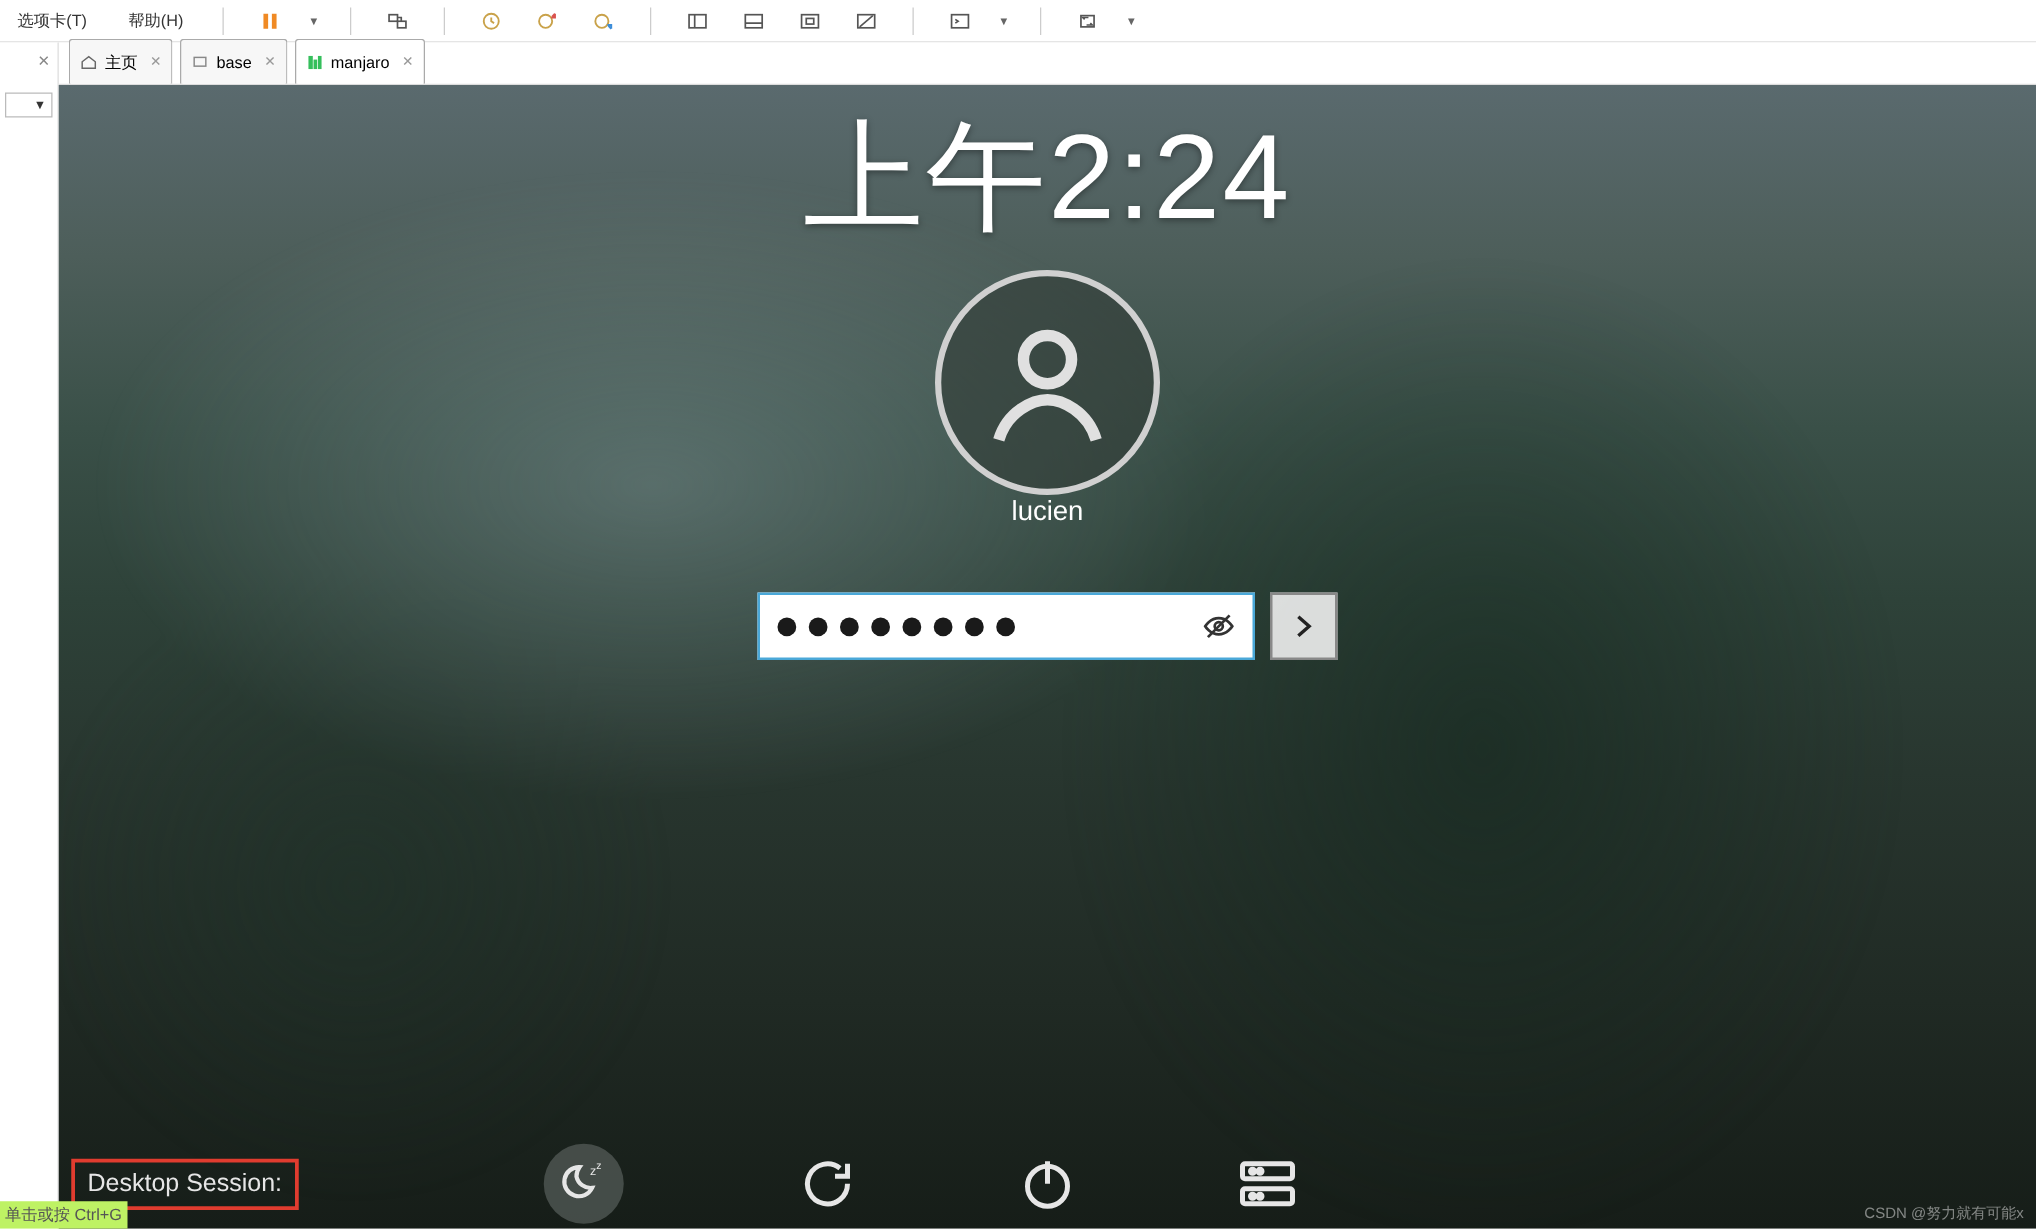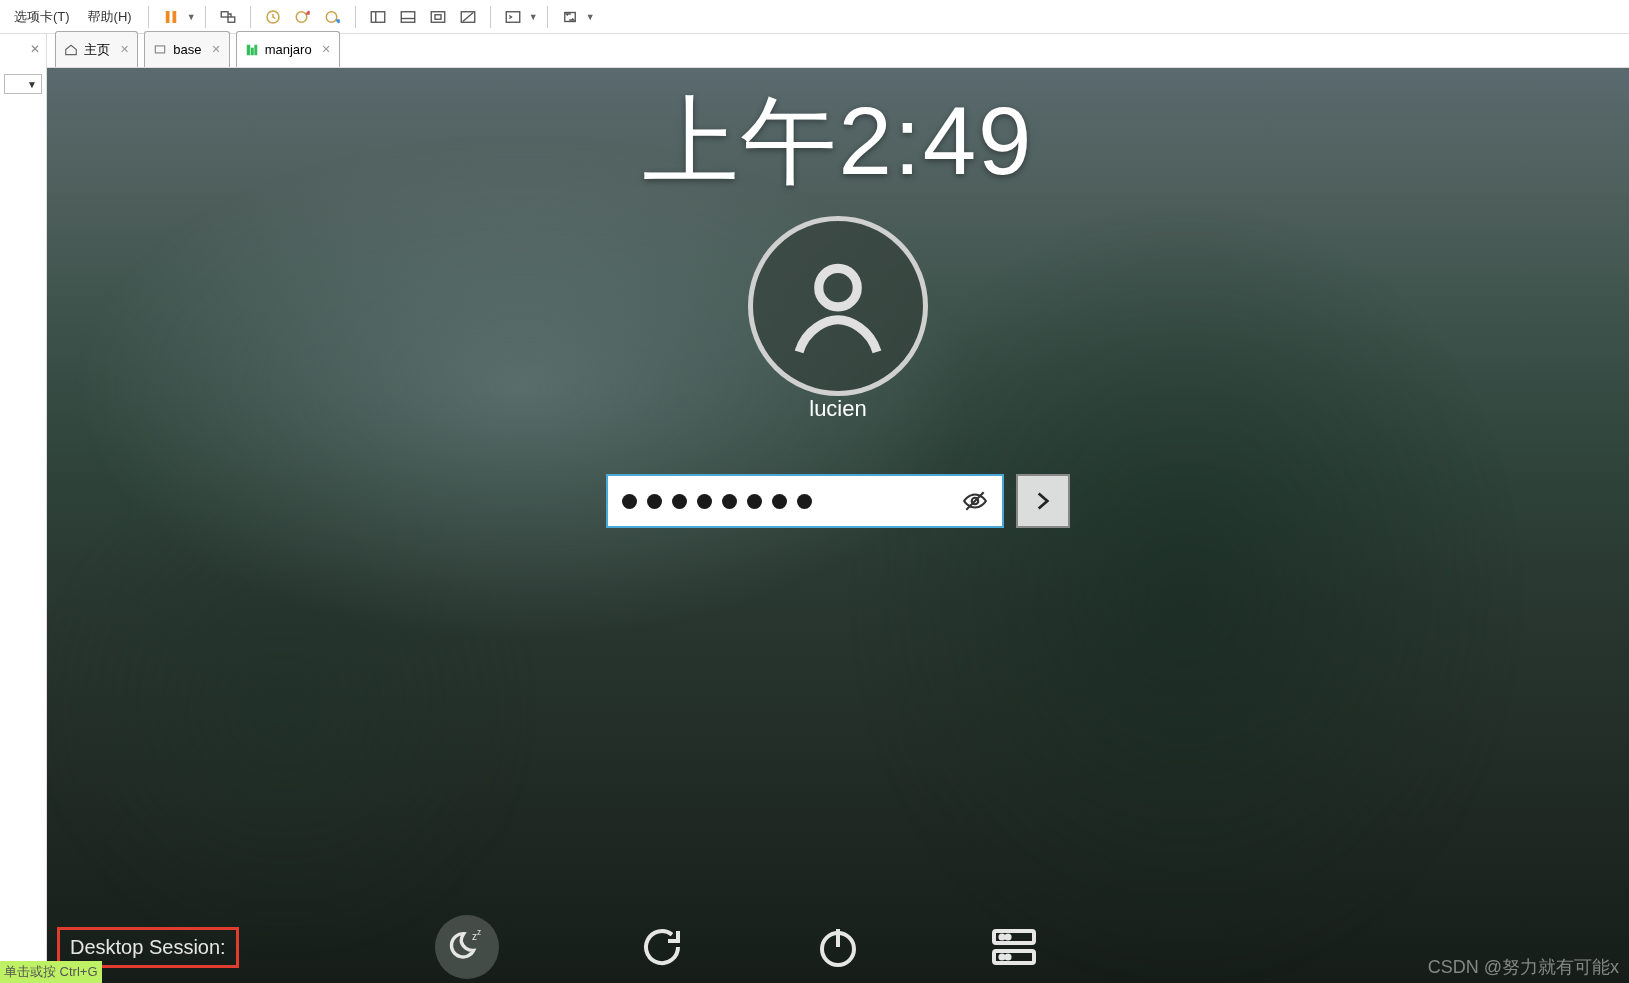"选项卡(T)" .menubar { gap: 2px -> 17px }
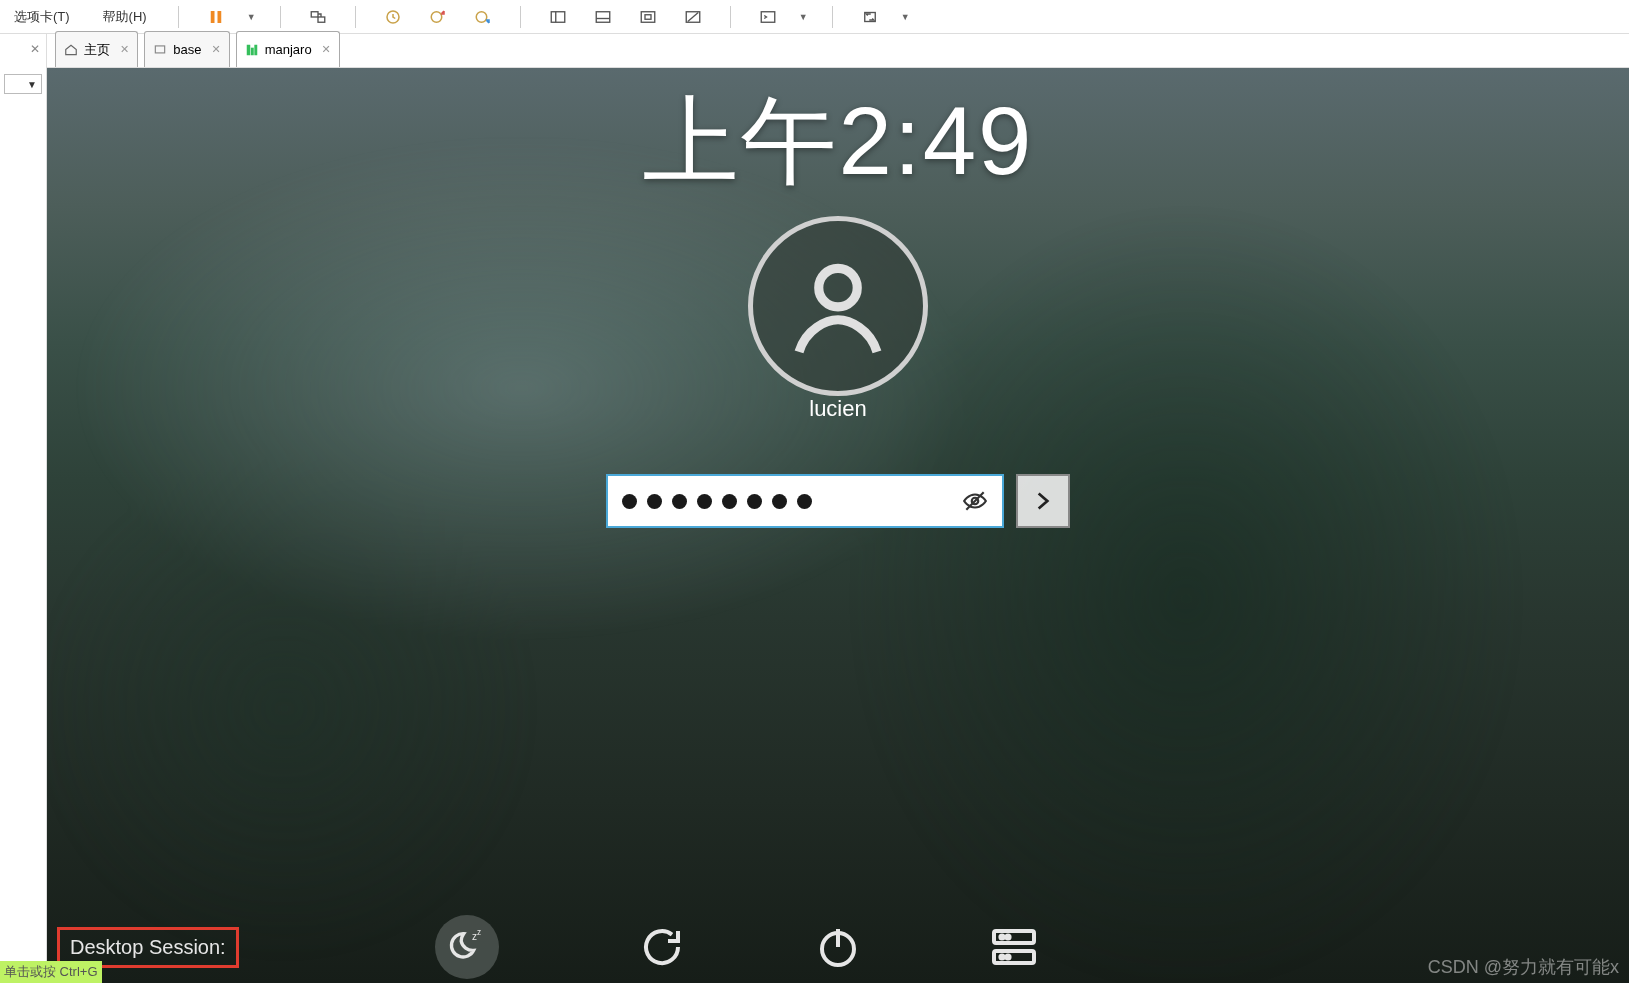"上午2:49" div.clock { text: 2:49 -> 2:24 }
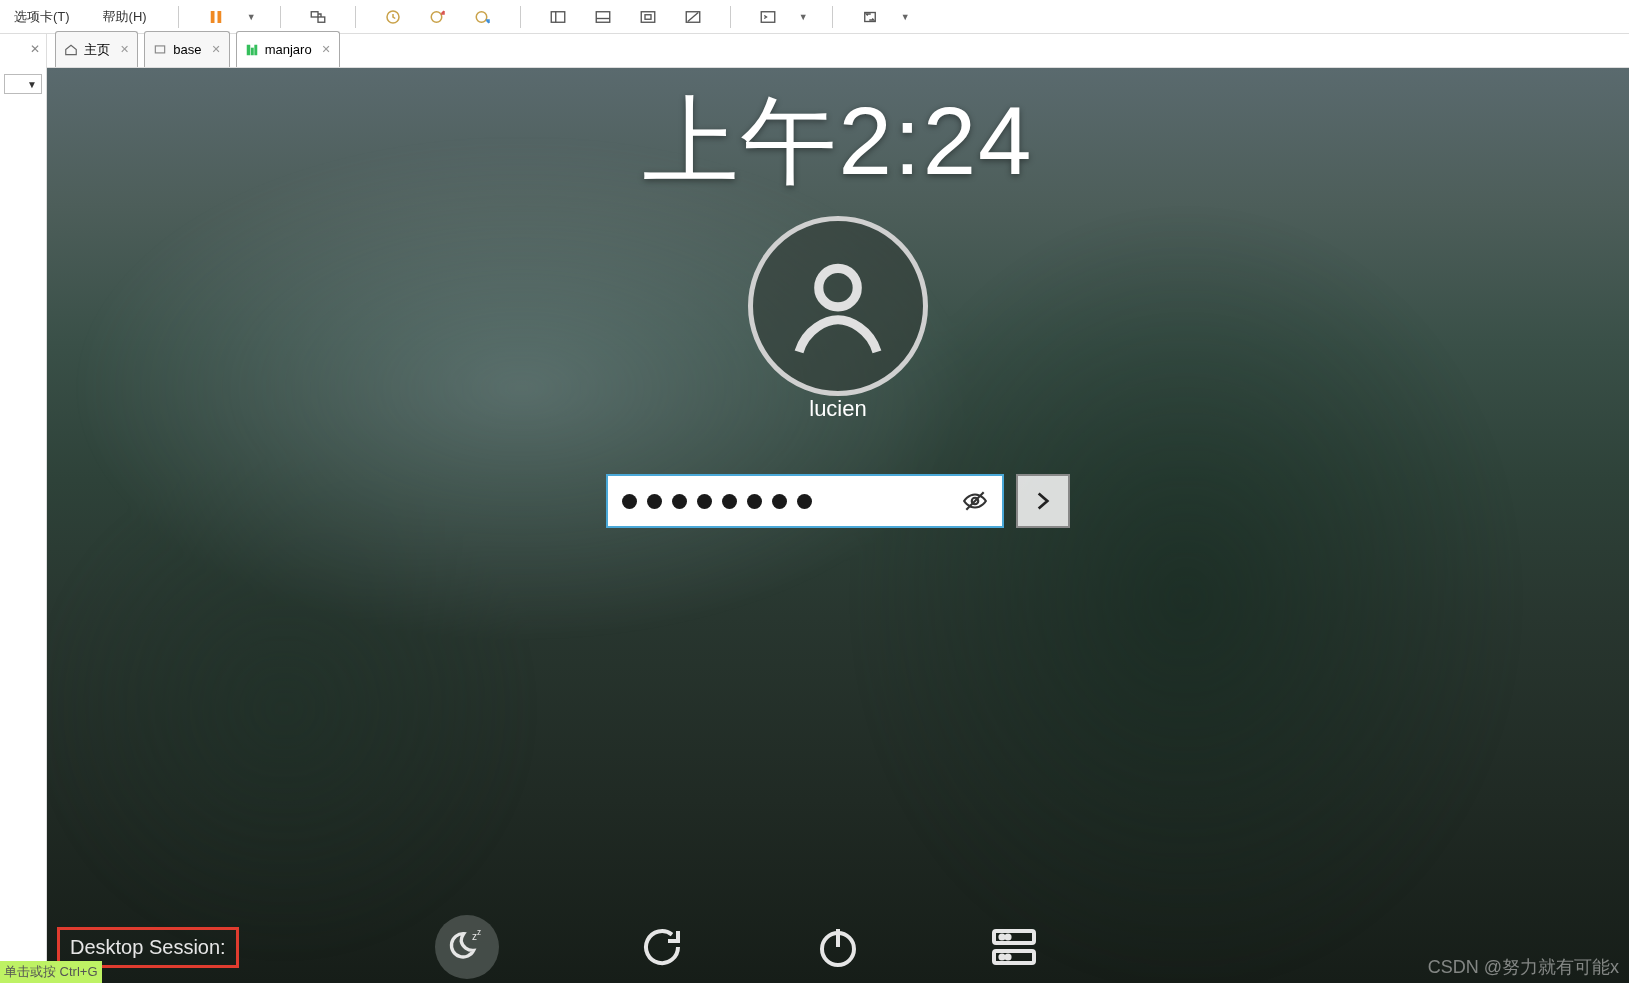"CSDN @努力就有可能x" .watermark { font-size: 18px -> 12px }
